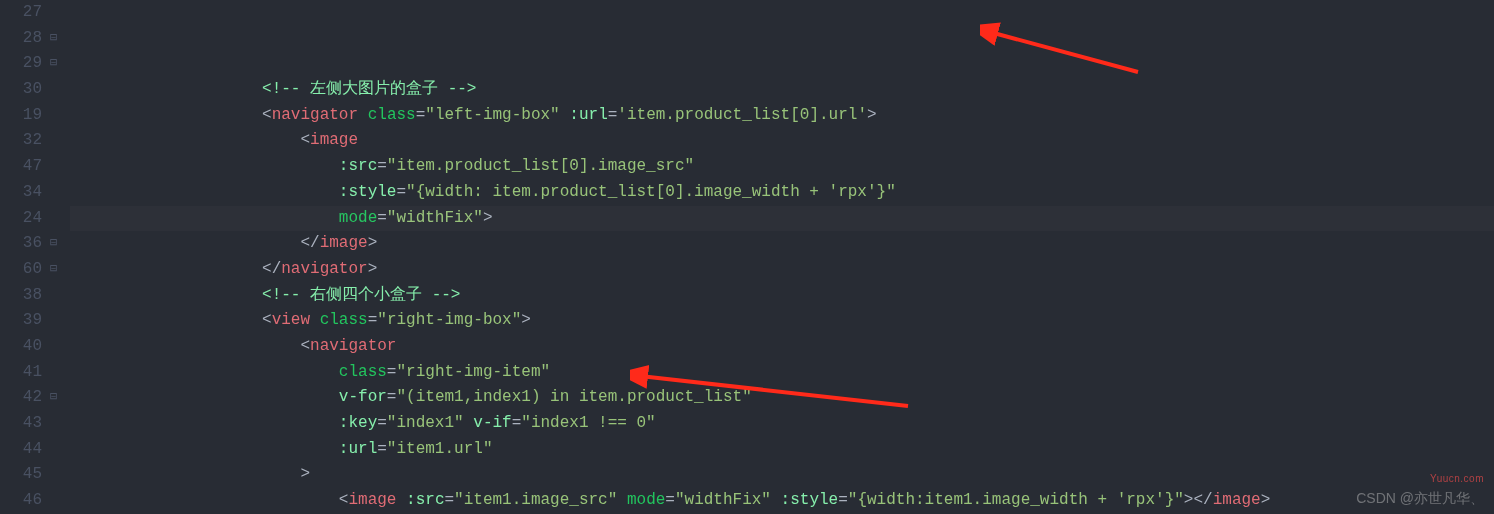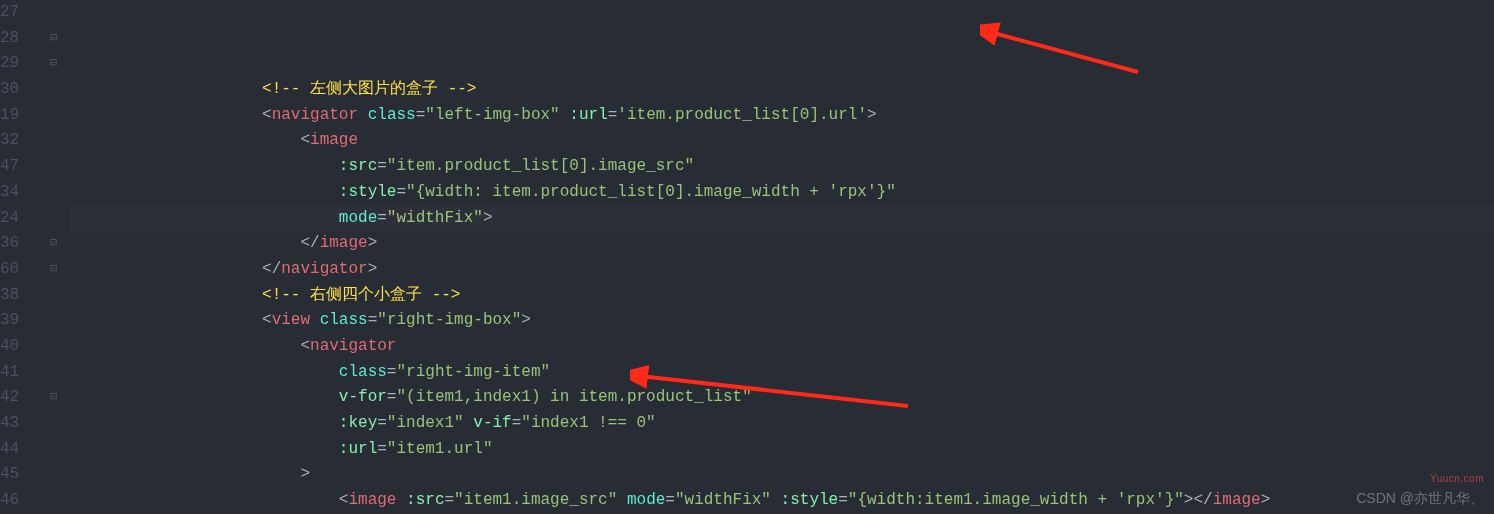"27" .gutter { text-align: left -> right }
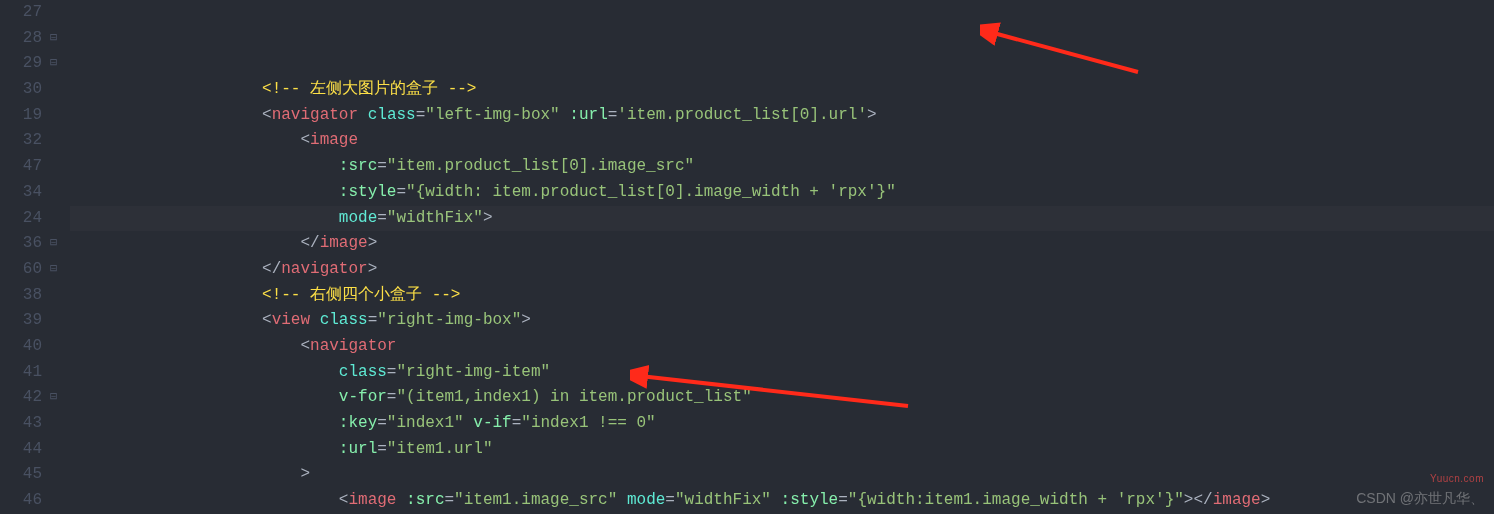"<!-- 左侧大图片的盒子 -->" .cmt { color: #fde047 -> #86efac }
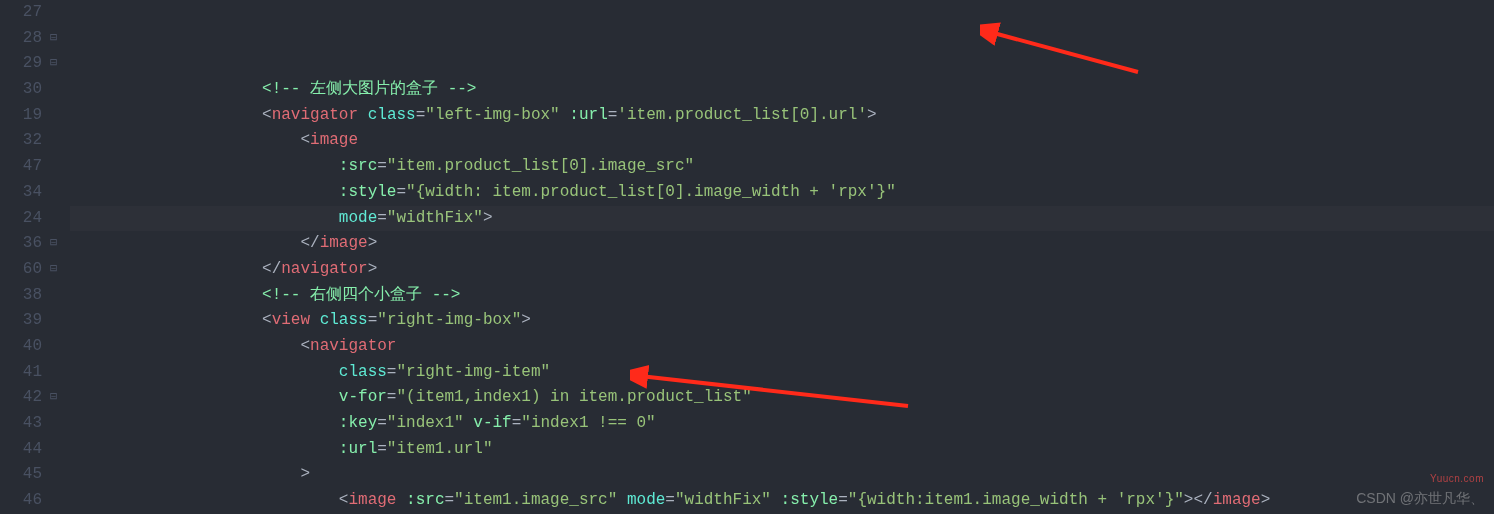"class" .attr { color: #5eead4 -> #22c55e }
